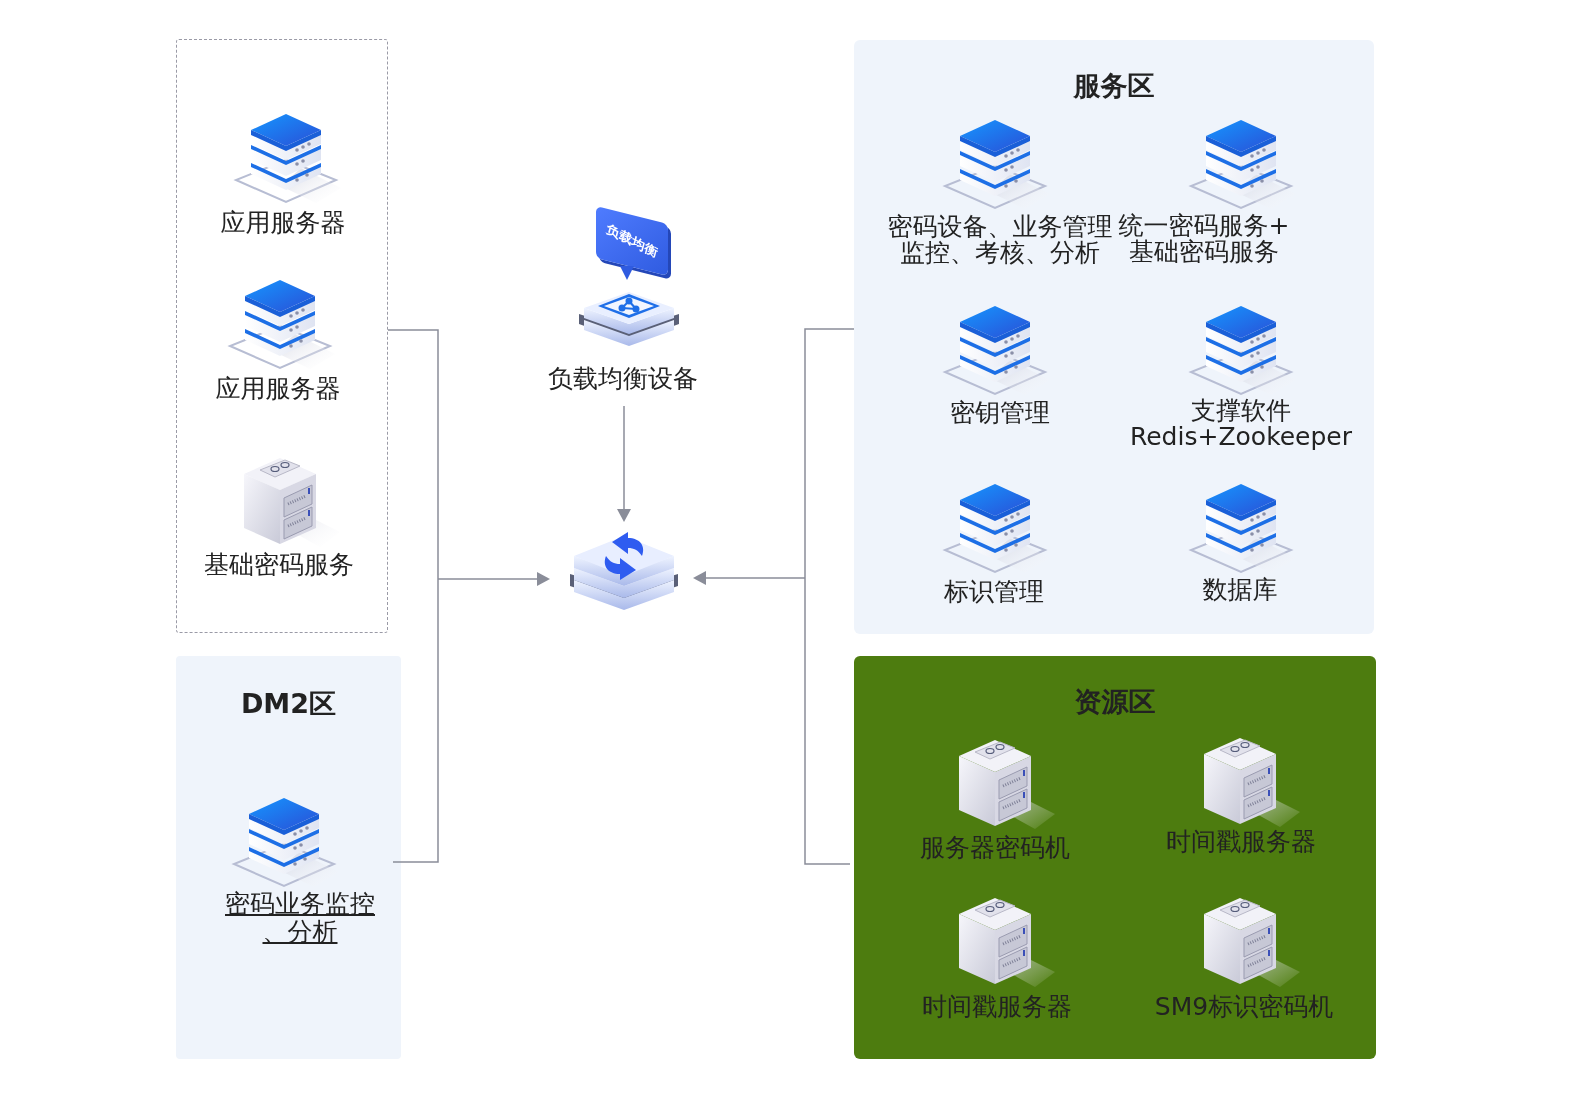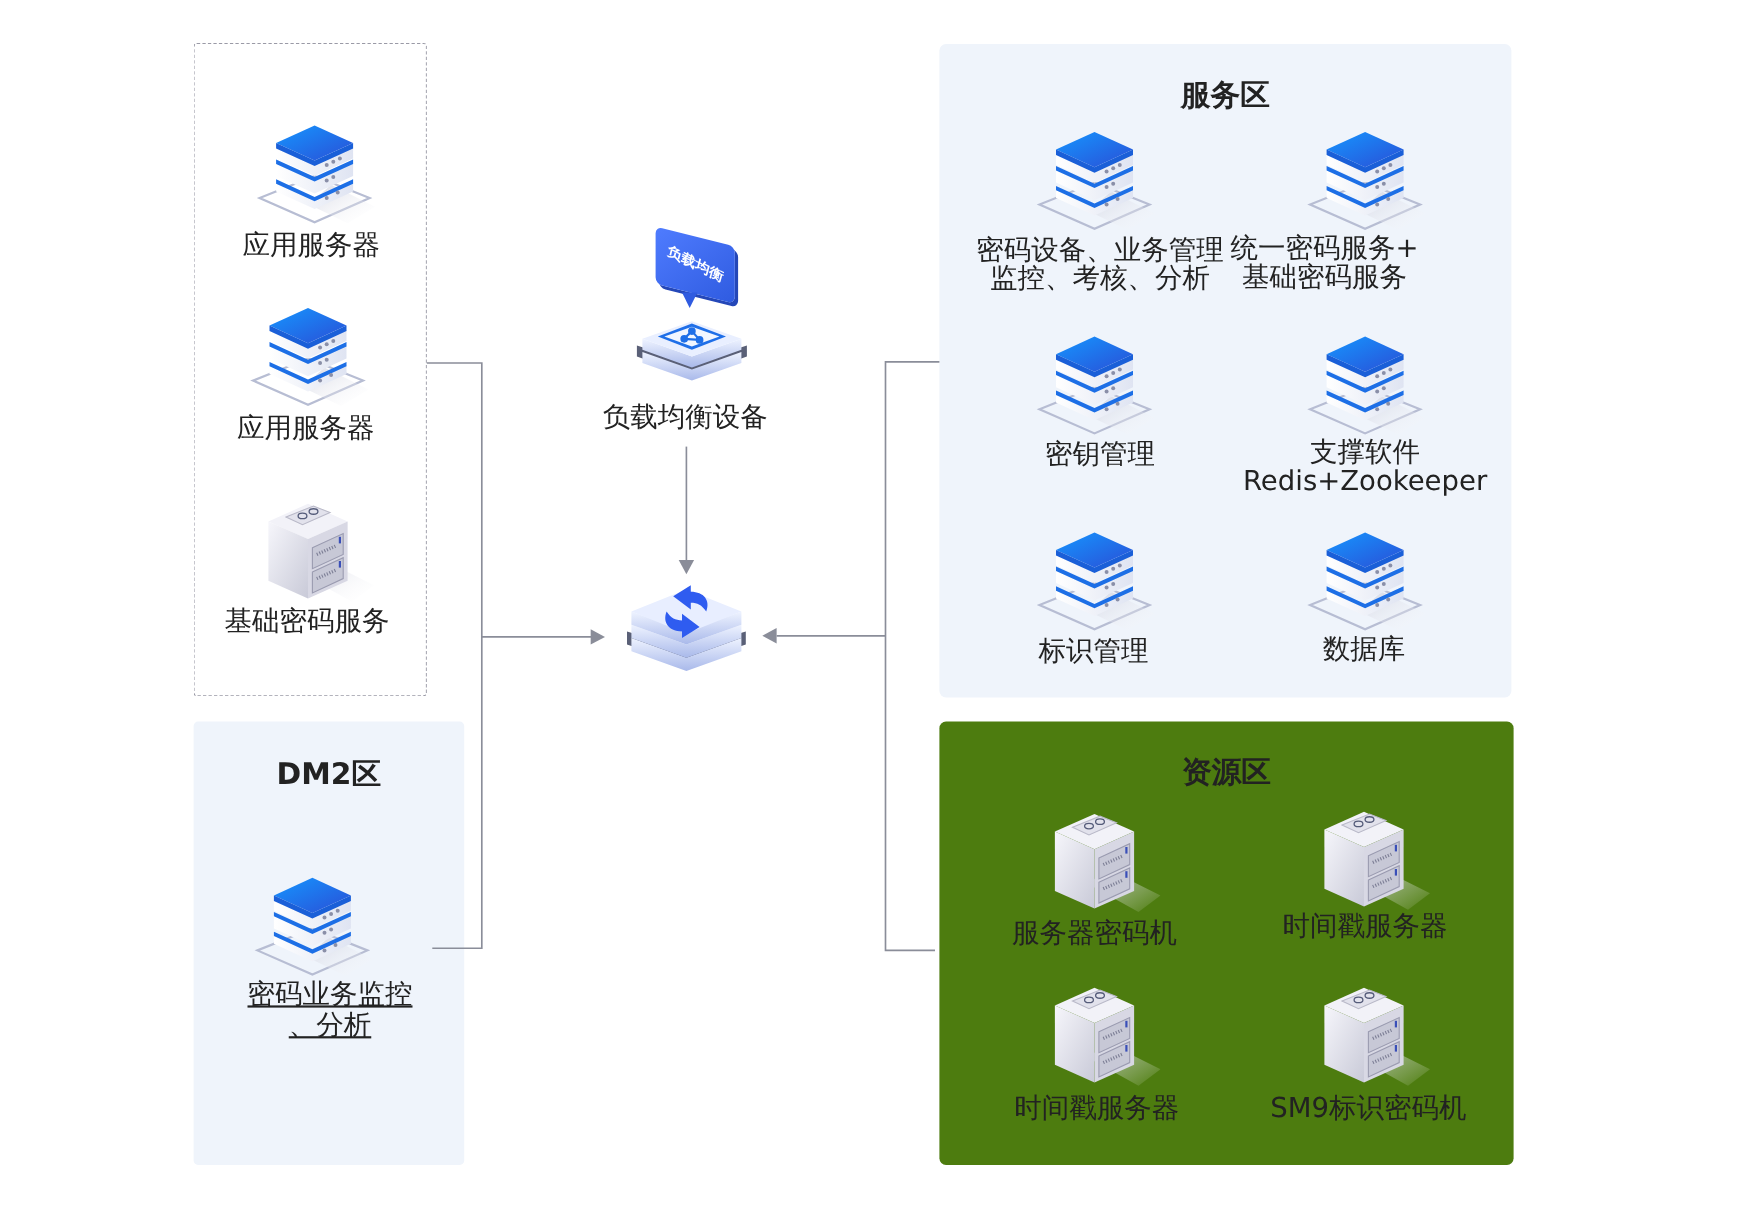"DM2区" .panel-dm2 { width: 246px -> 225px }
